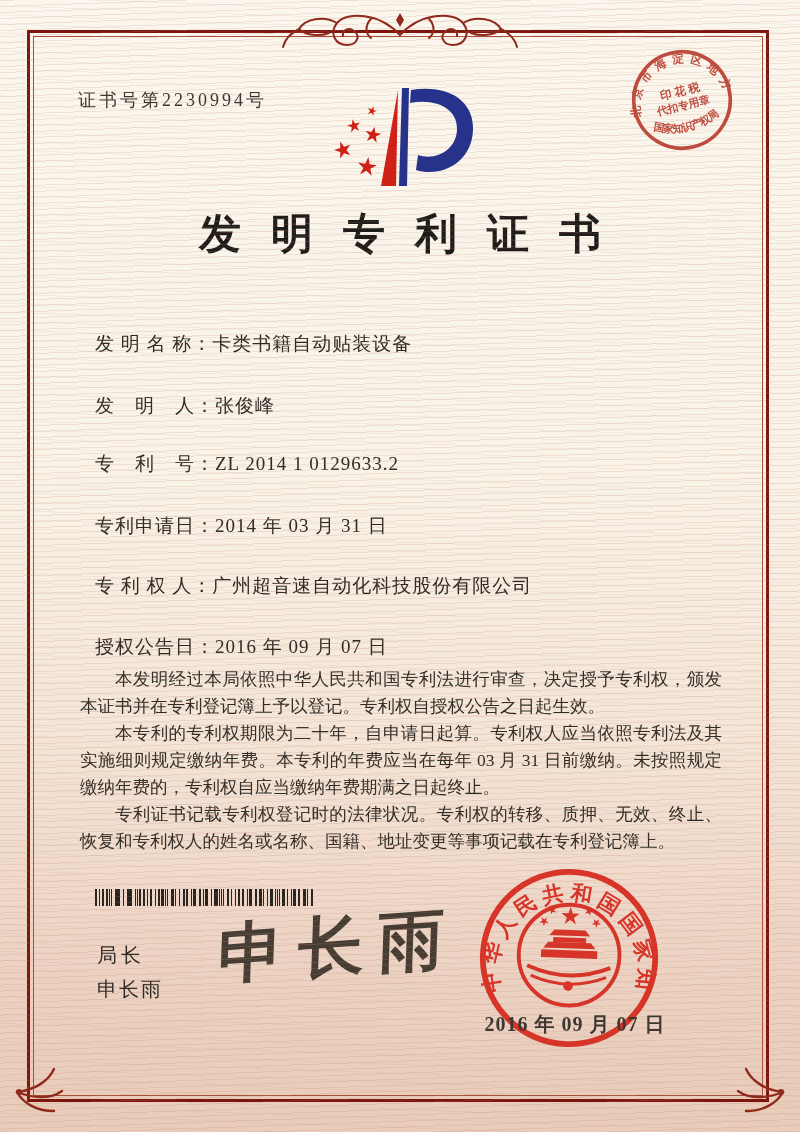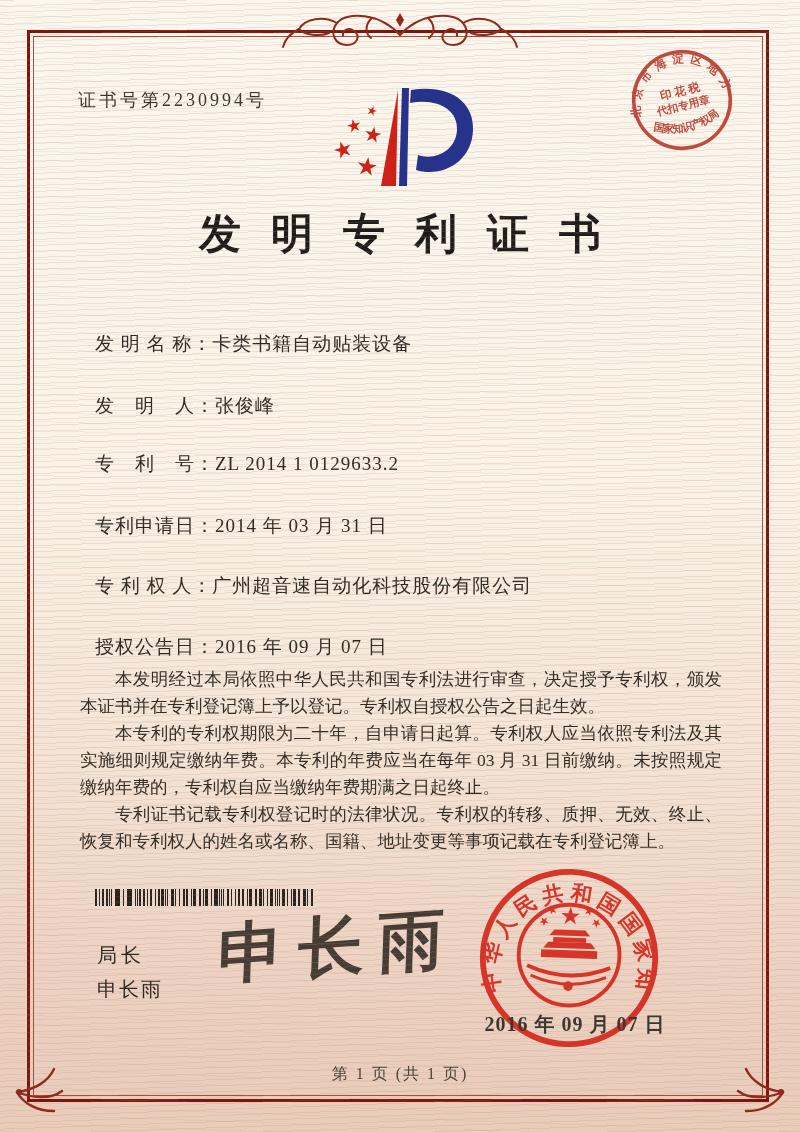"第 1 页 (共 1" div.footer { html: <div>第 1 页 (共 1 页)</div> -> none }
